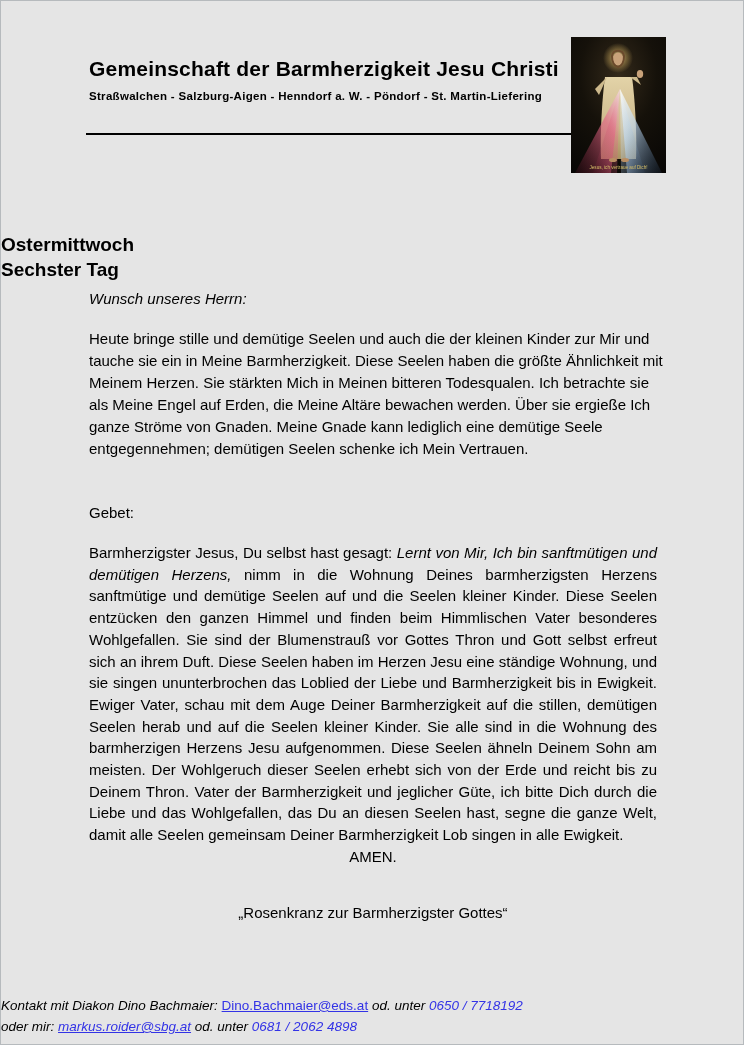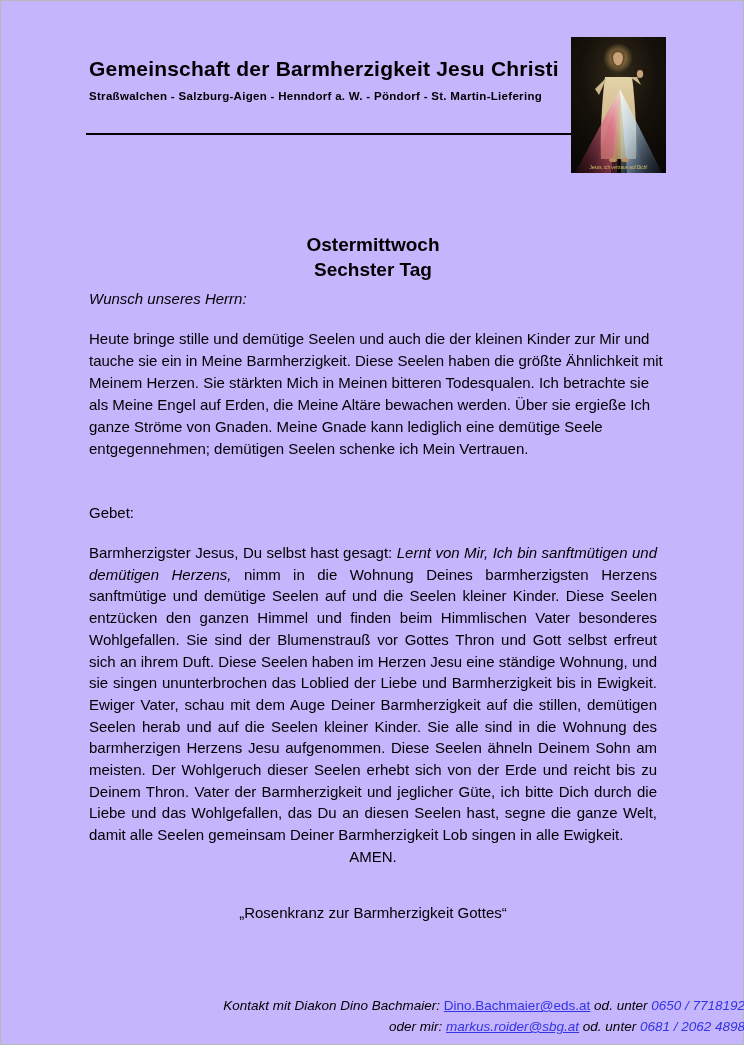"Gemeinschaft der Barmherzigkeit Jesu" .page { background: #c4b5fd -> #e5e5e5 }
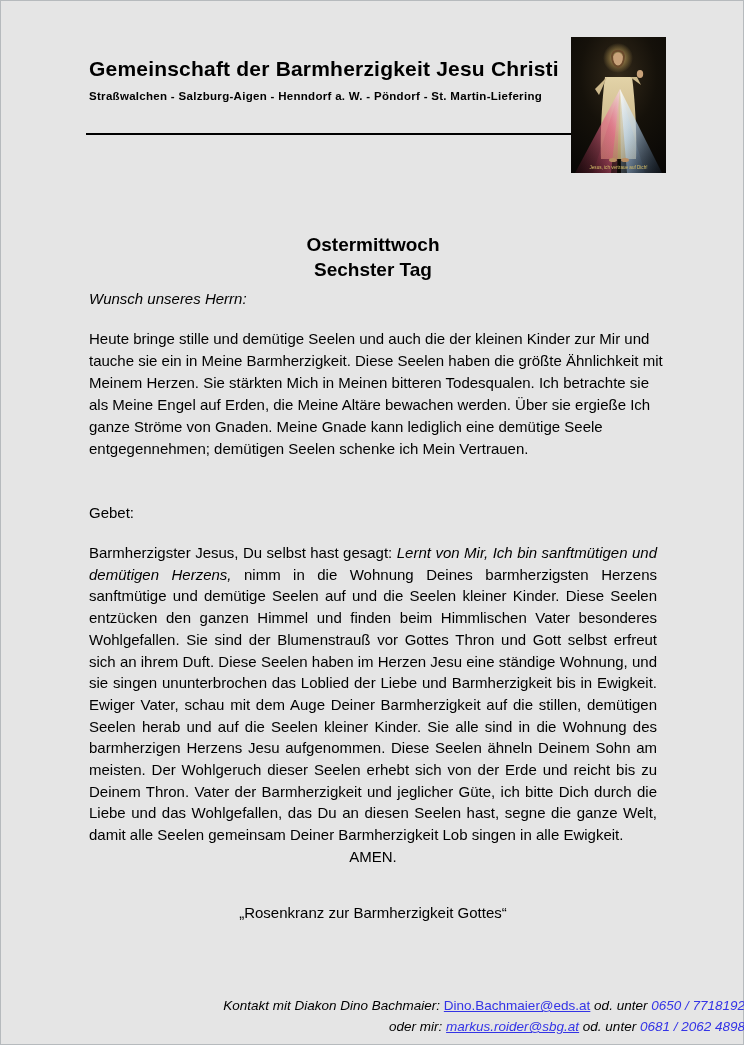"Ostermittwoch" .day-title { text-align: center -> left }
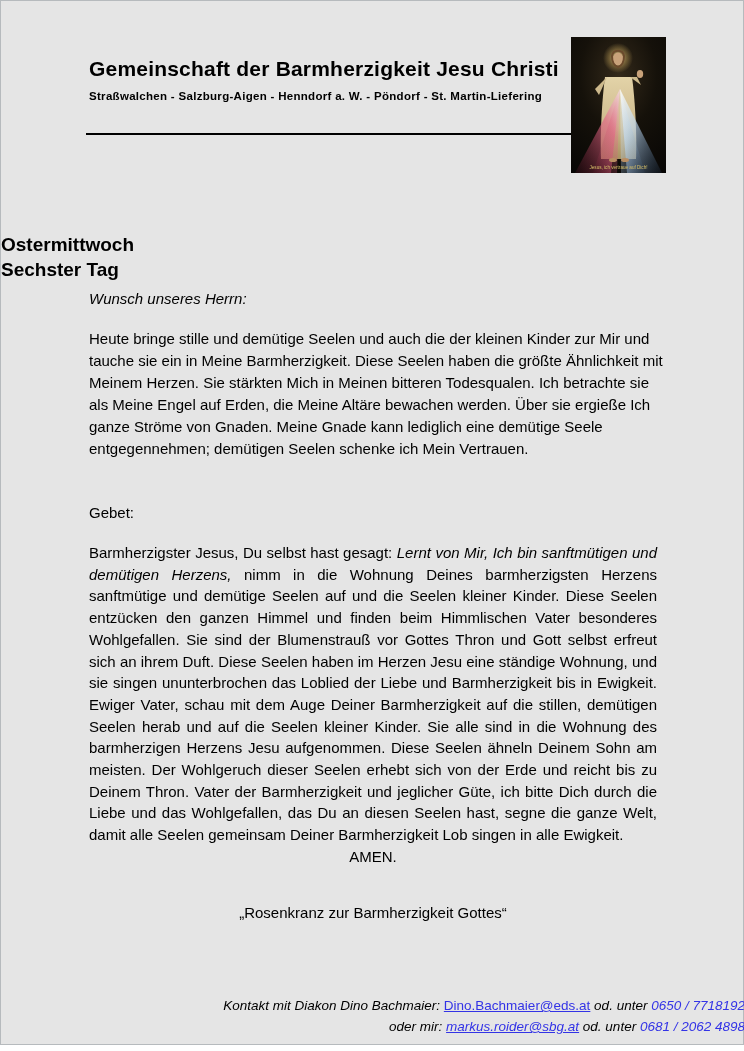"„Rosenkranz zur Barmherzigkeit Gottes“" div.rosary { text: Barmherzigkeit -> Barmherzigster }
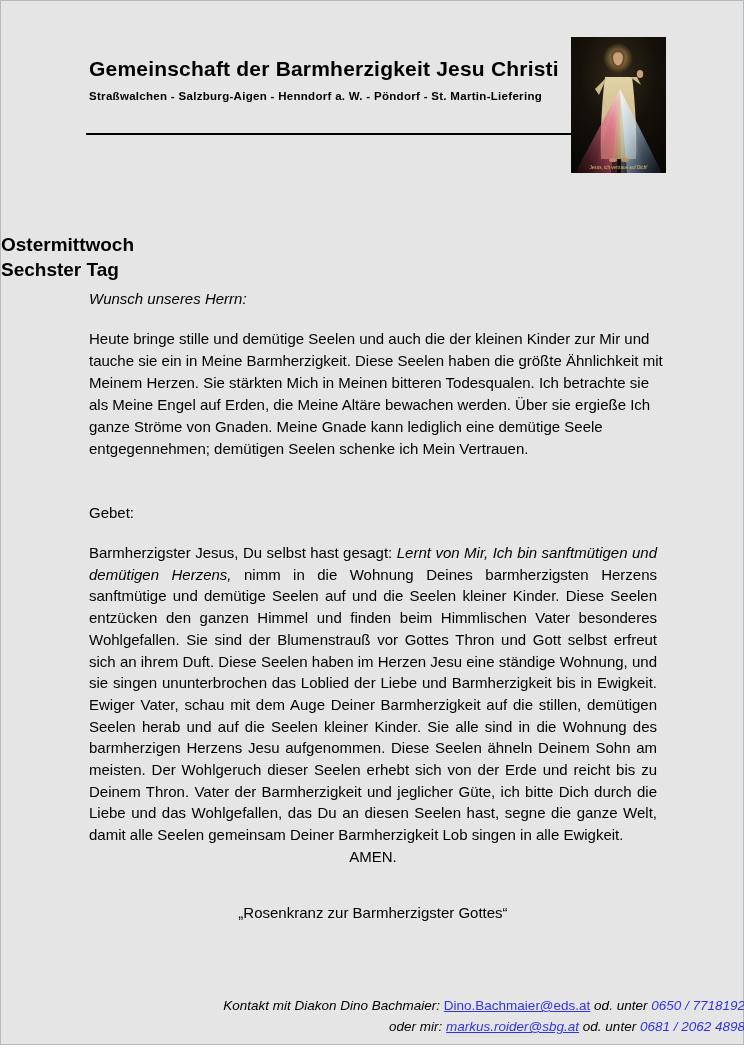"Kontakt mit Diakon Dino Bachmaier:" .footer { text-align: right -> left }
